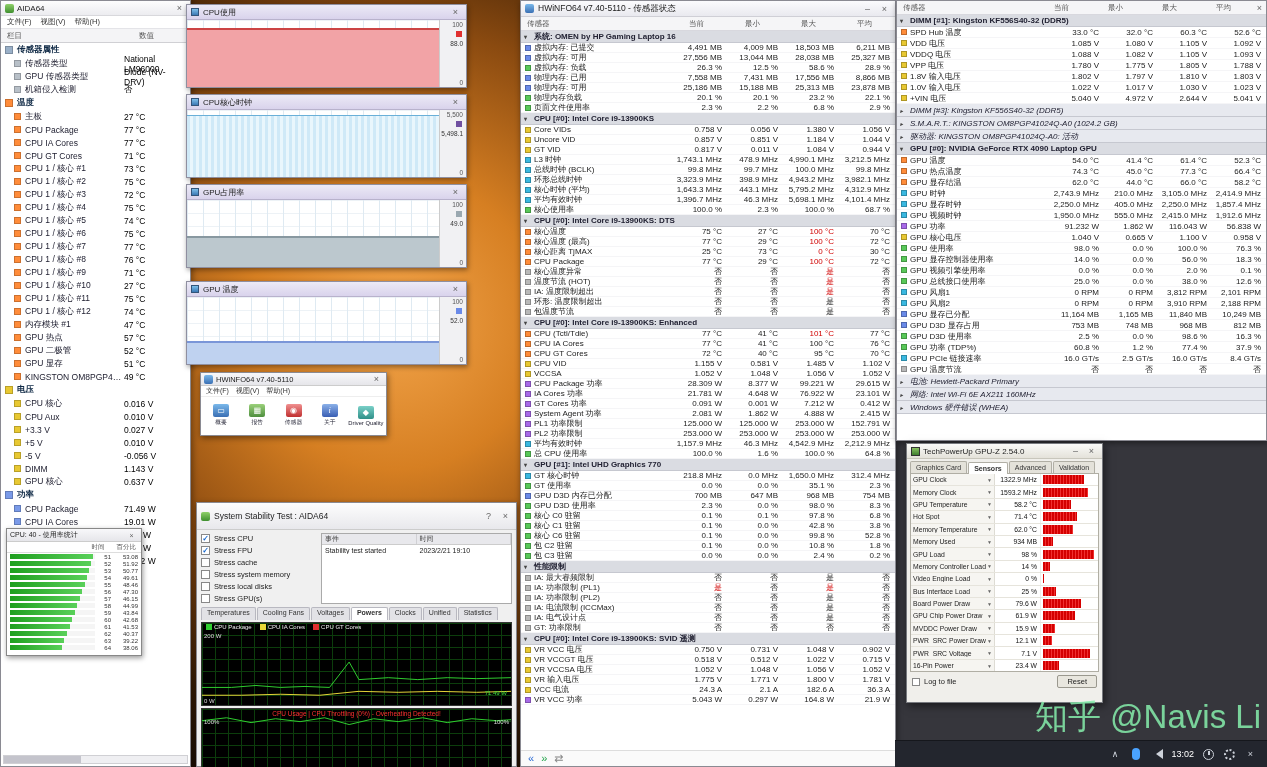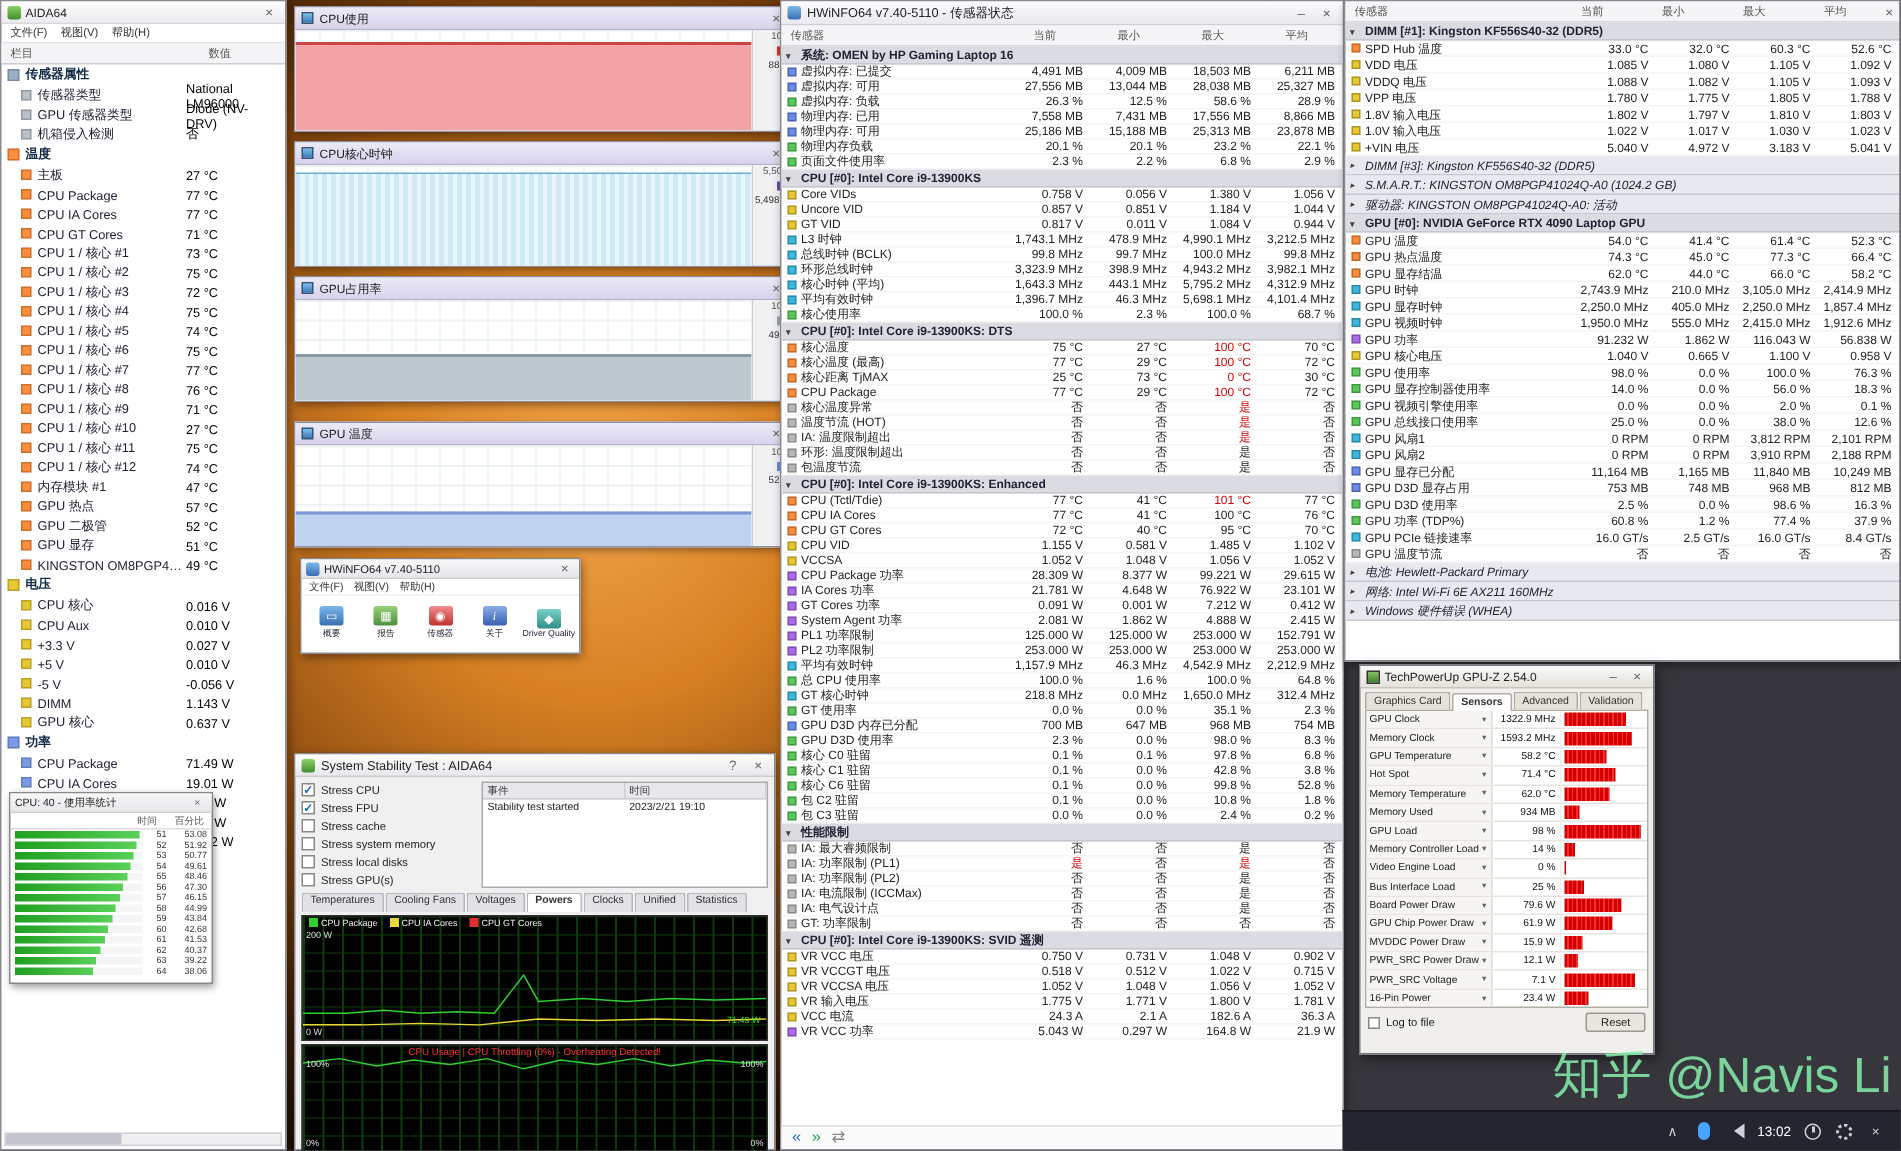"CPU使用" .gstack { left: 196px -> 186px; width: 333px -> 281px }
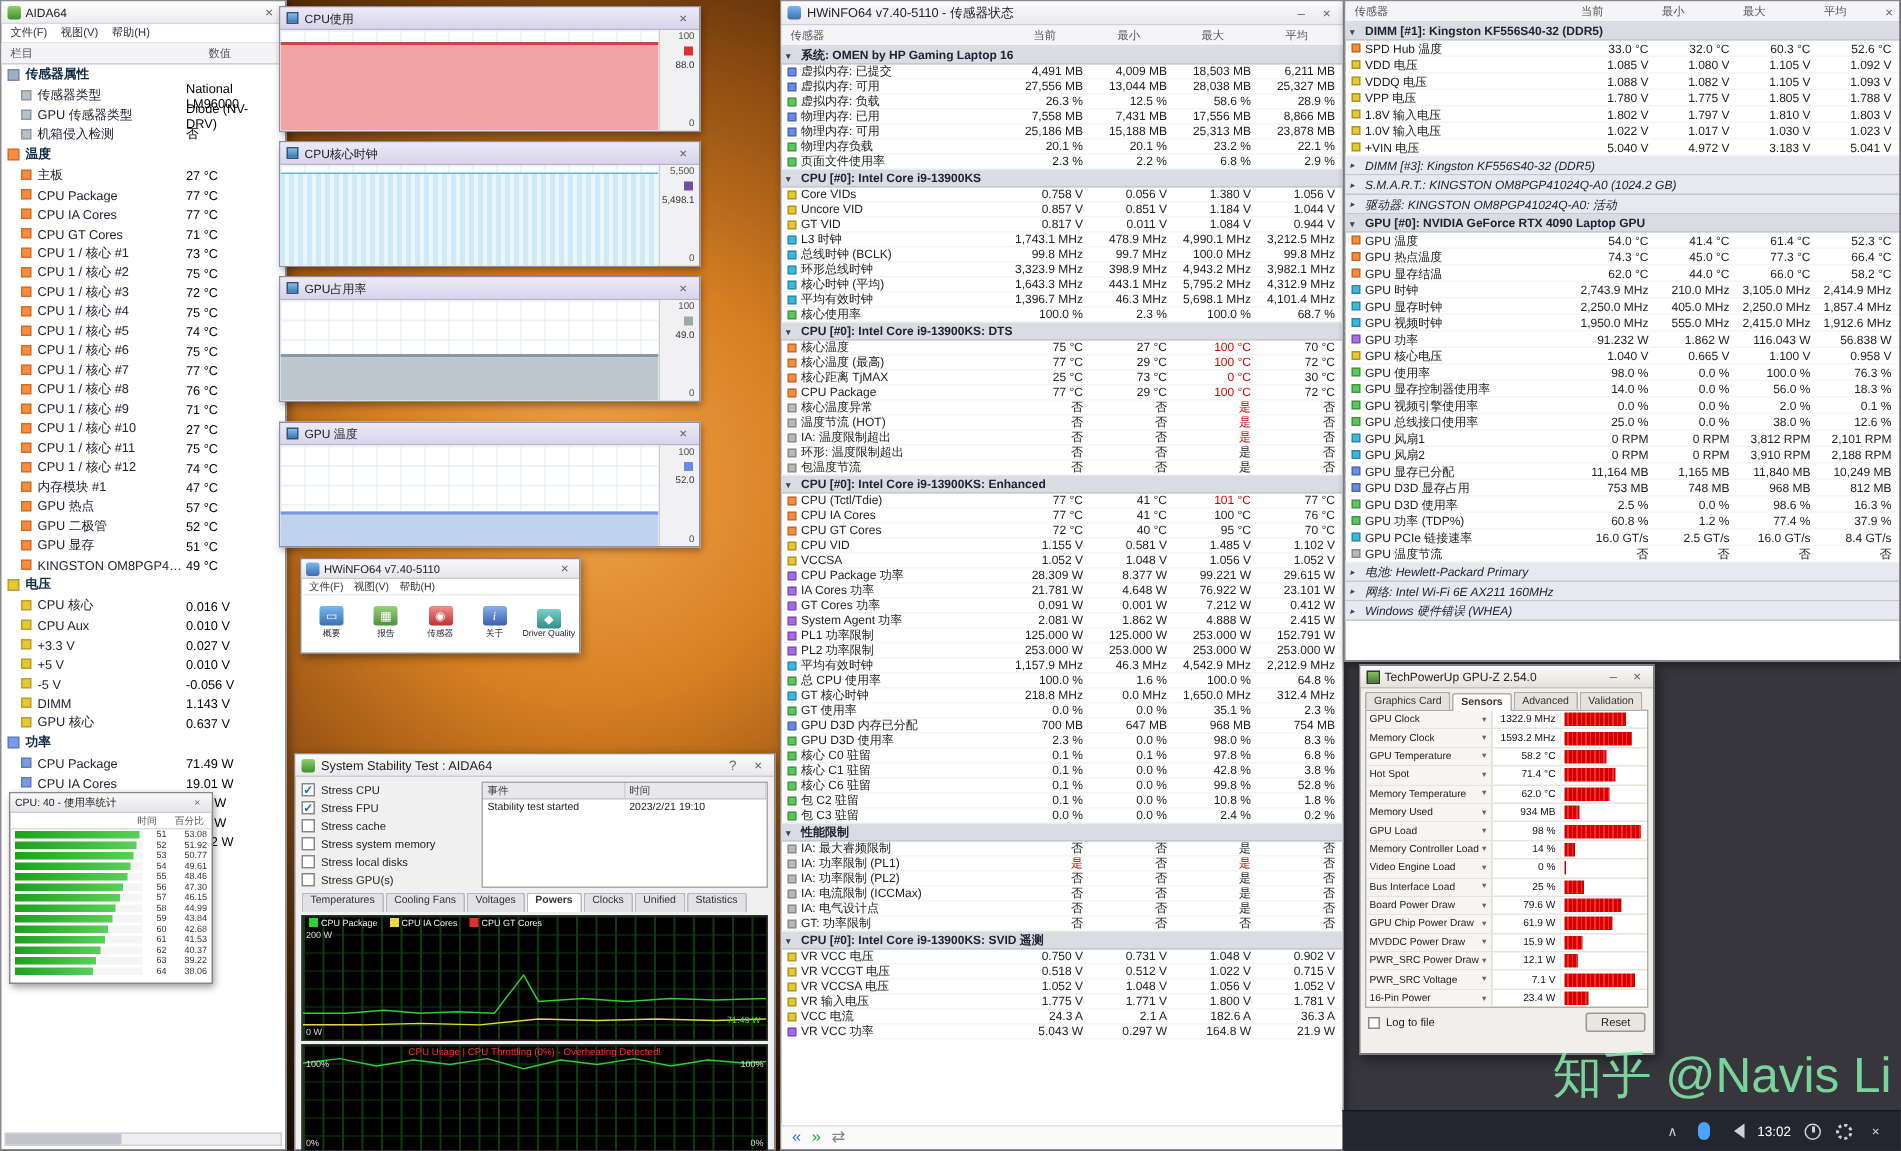"3.183 V" span.sv { text: 3.183 -> 2.644 }
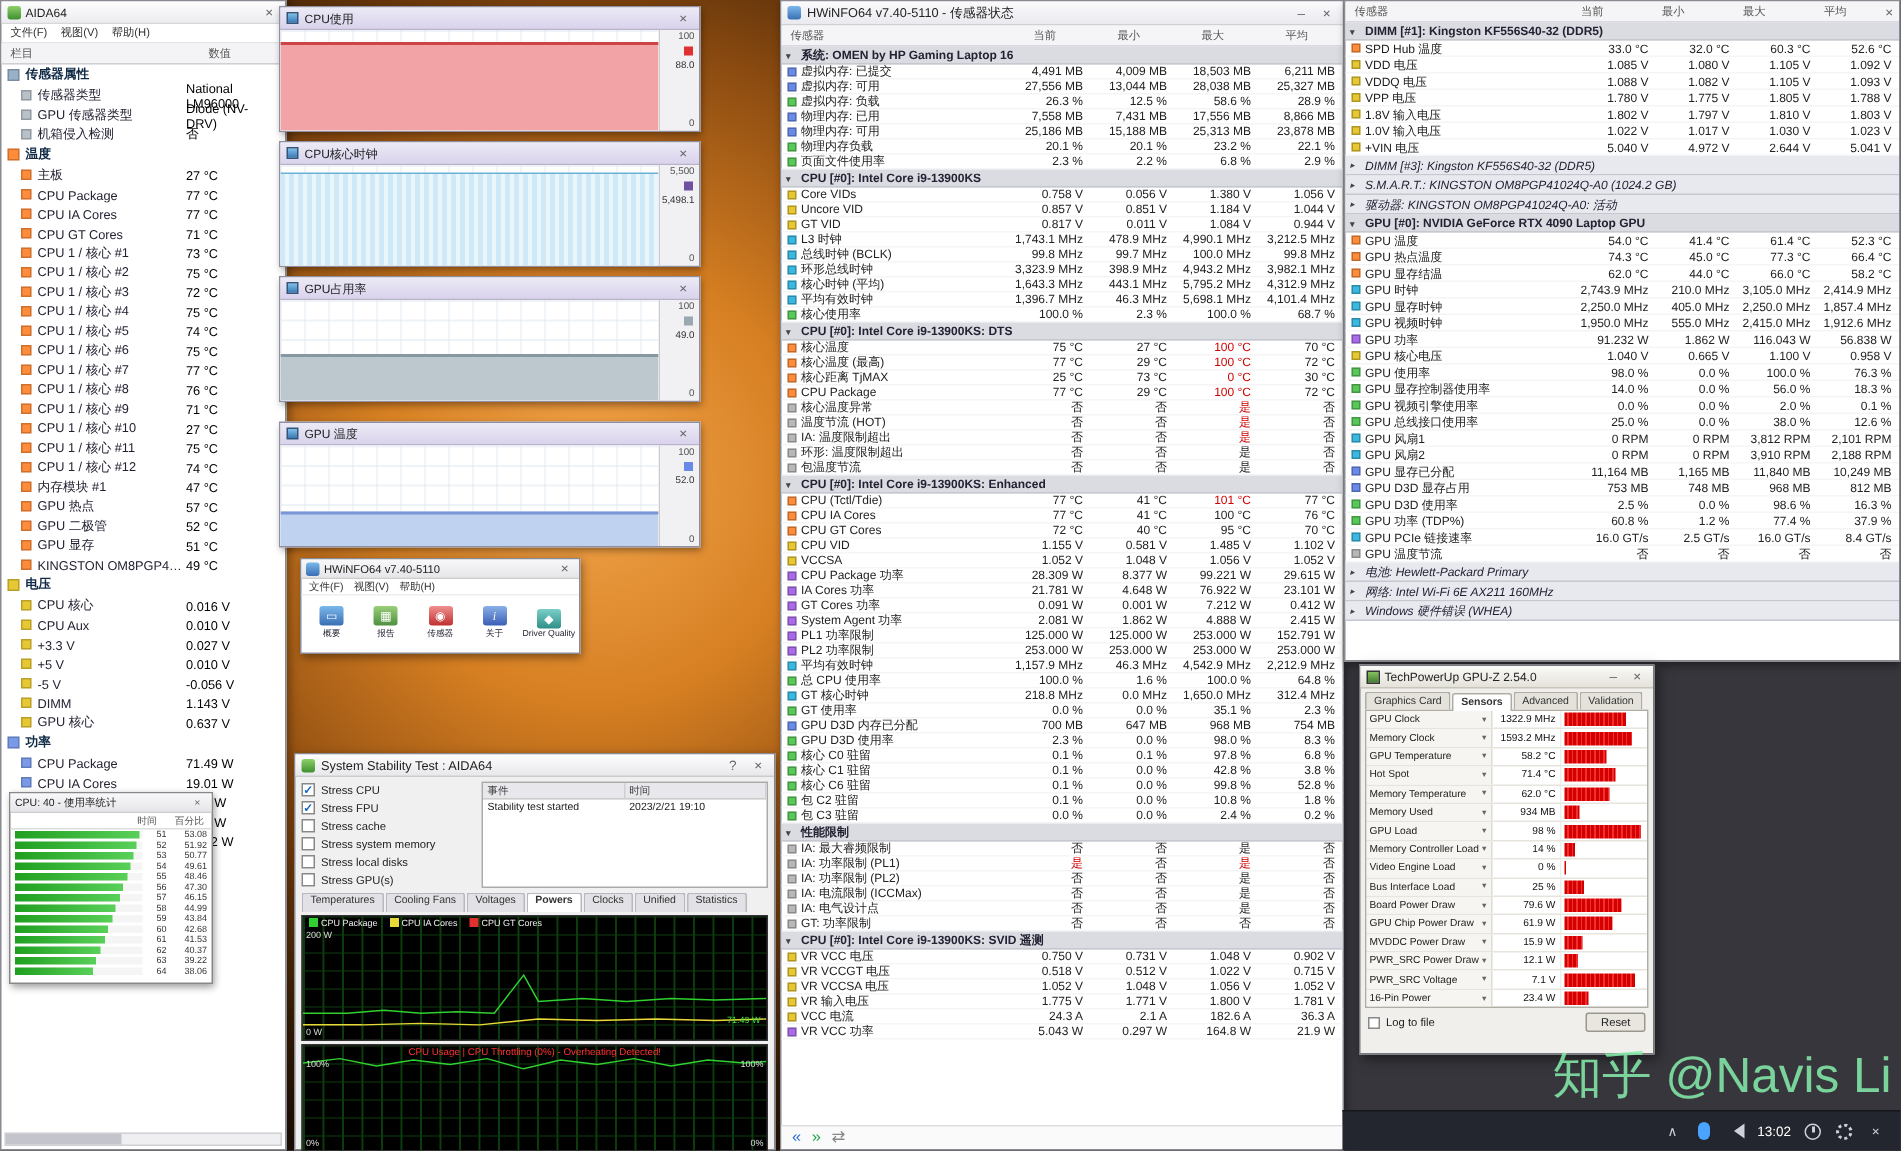"GPU [#1]: Intel UHD Graphics" div.sec-h { html: none -> <div> <span>▾</span> <span>GPU [#1]: Intel UHD Graphics 770</span> </div> }
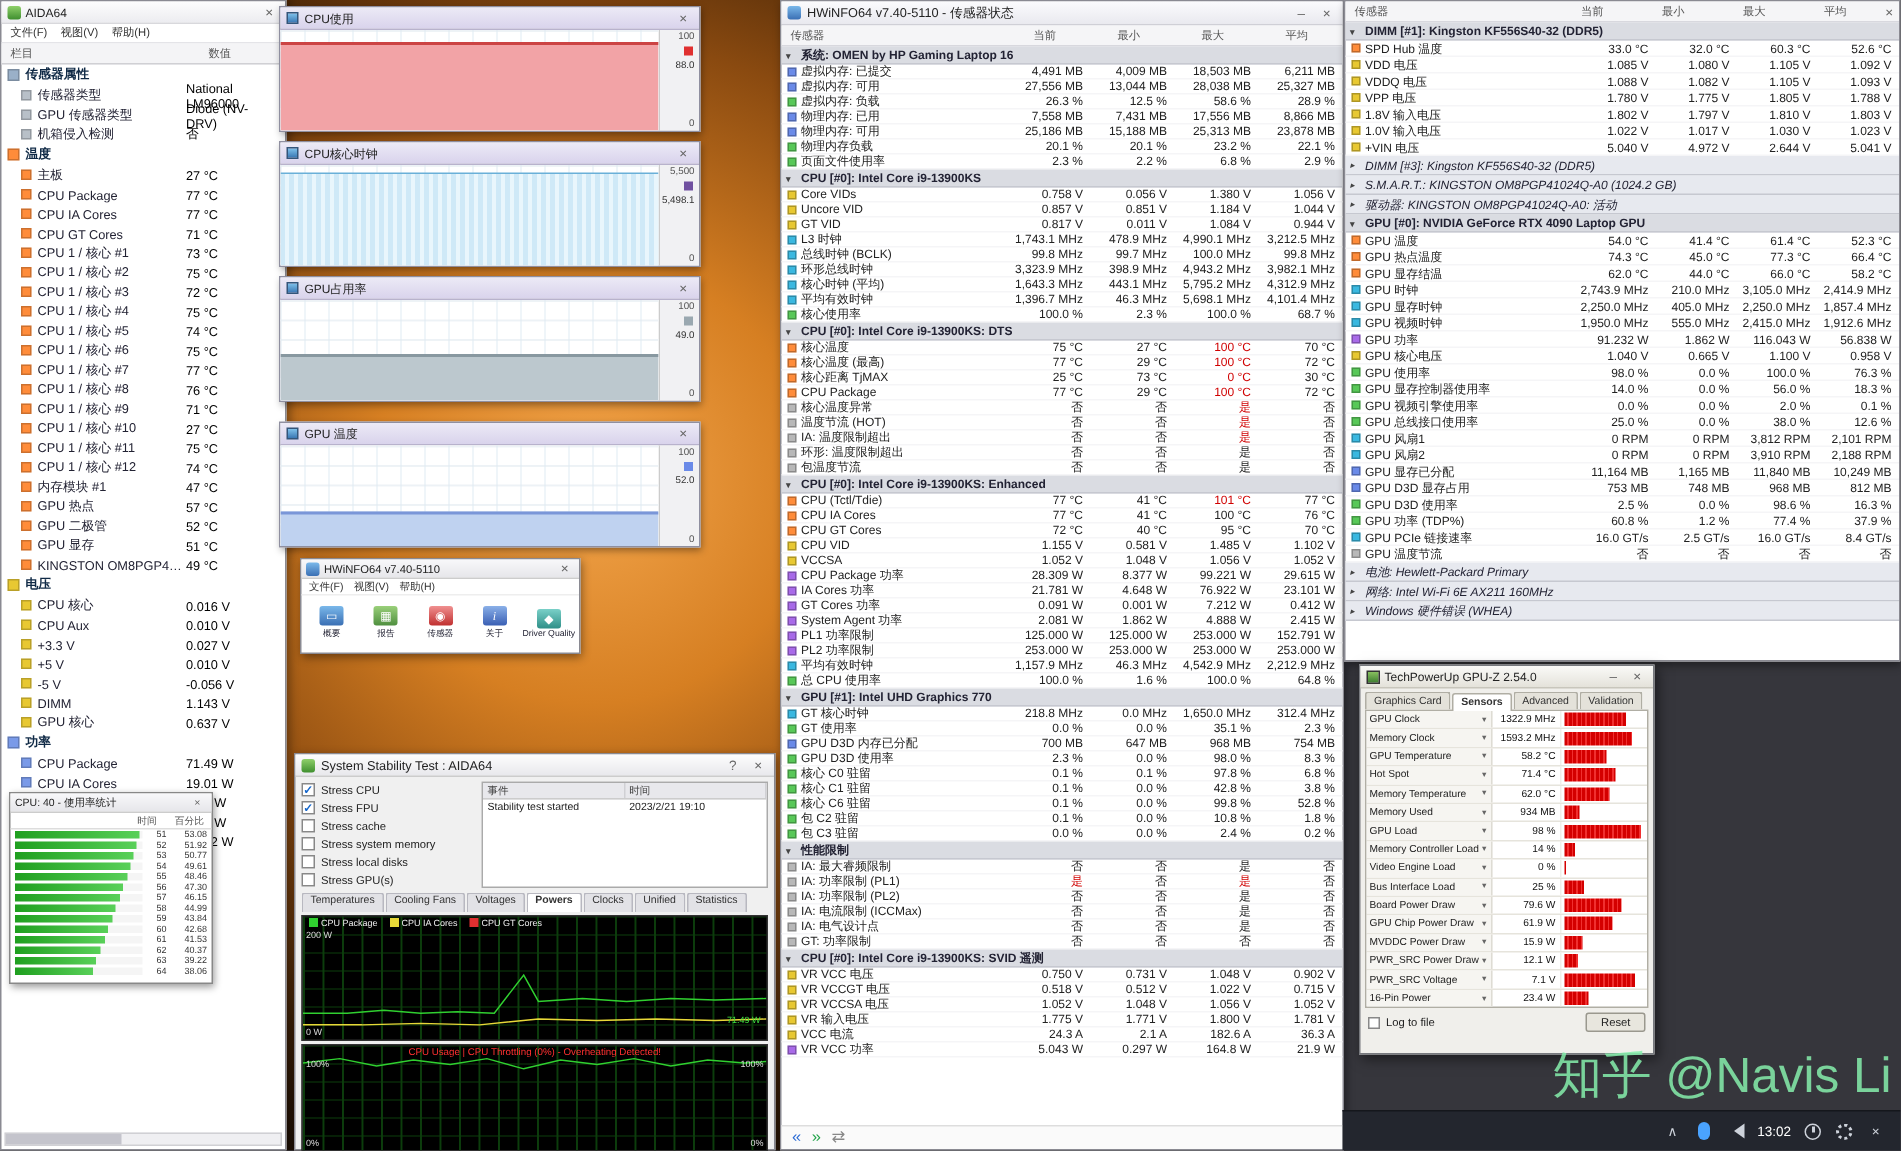"System Stability Test : AIDA64" .st-title { height: 15px -> 27px }
